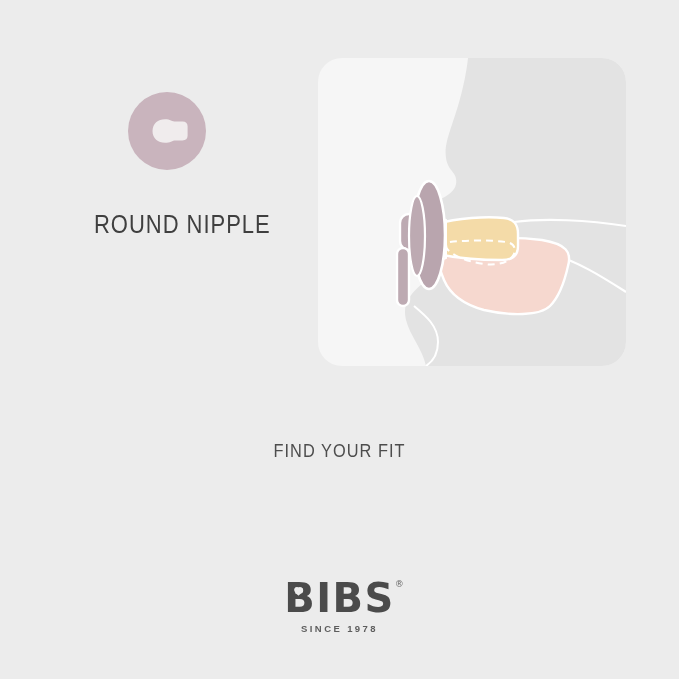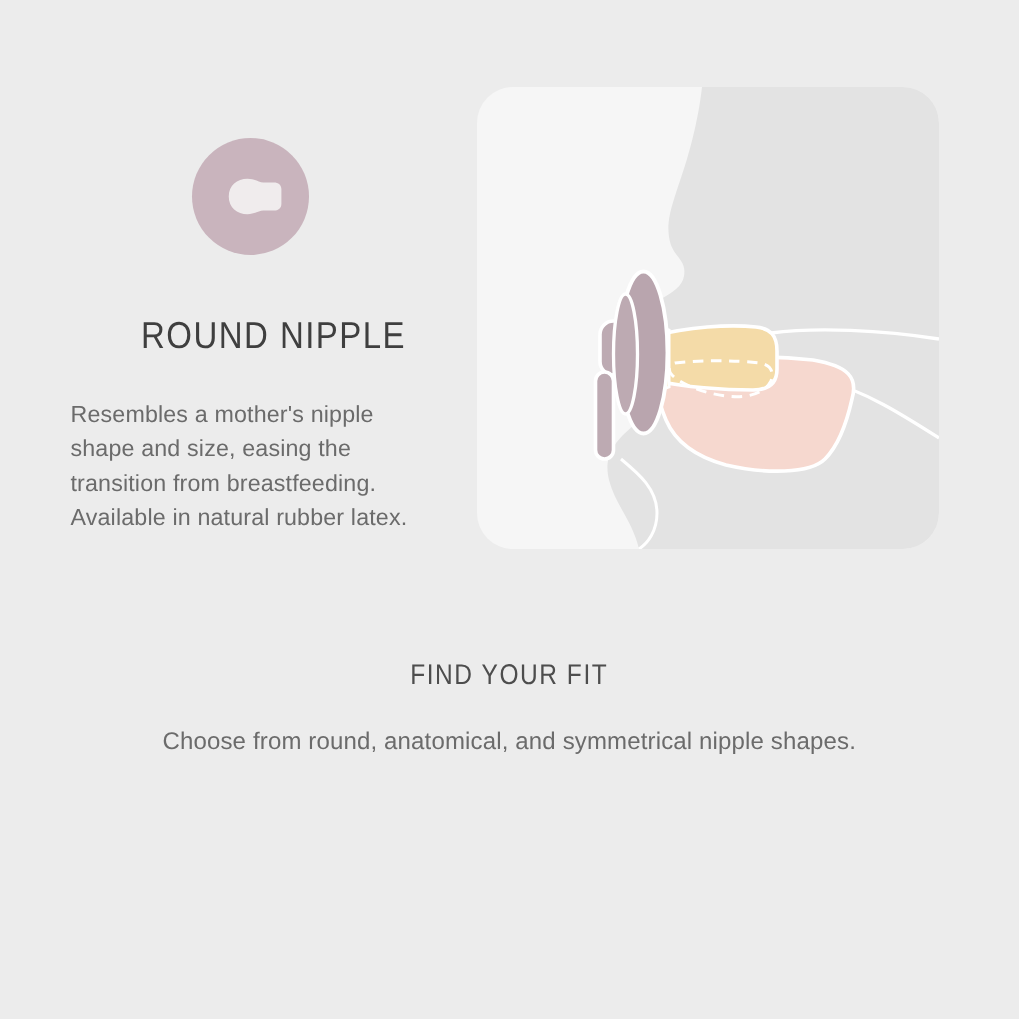"Resembles a mother's nipple shape" div.feature-desc { html: <div>Resembles a mother's nipple shape and size, easing the transition from breastfeeding. Available in natural rubber latex.</div> -> none }
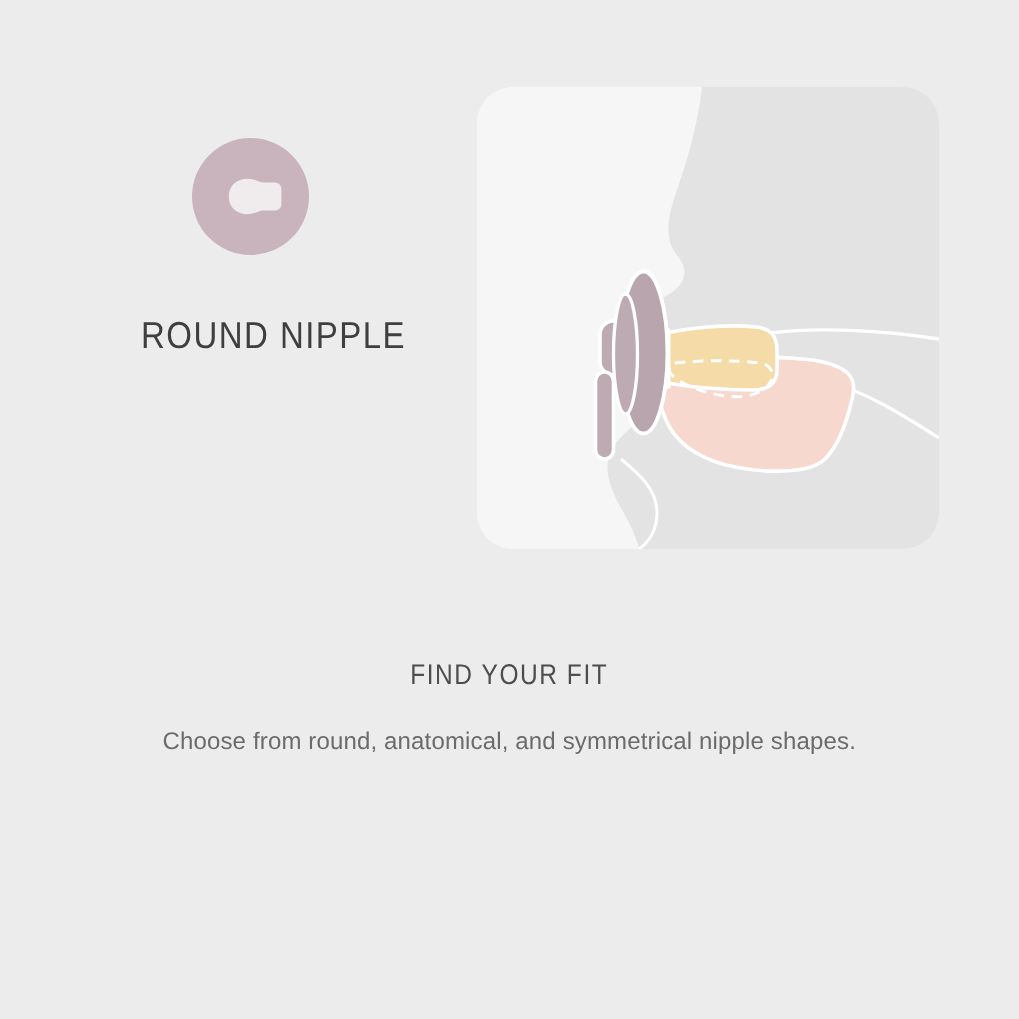"Choose from round, anatomical, and" div.fit-sub { html: <div>Choose from round, anatomical, and symmetrical nipple shapes.</div> -> none }
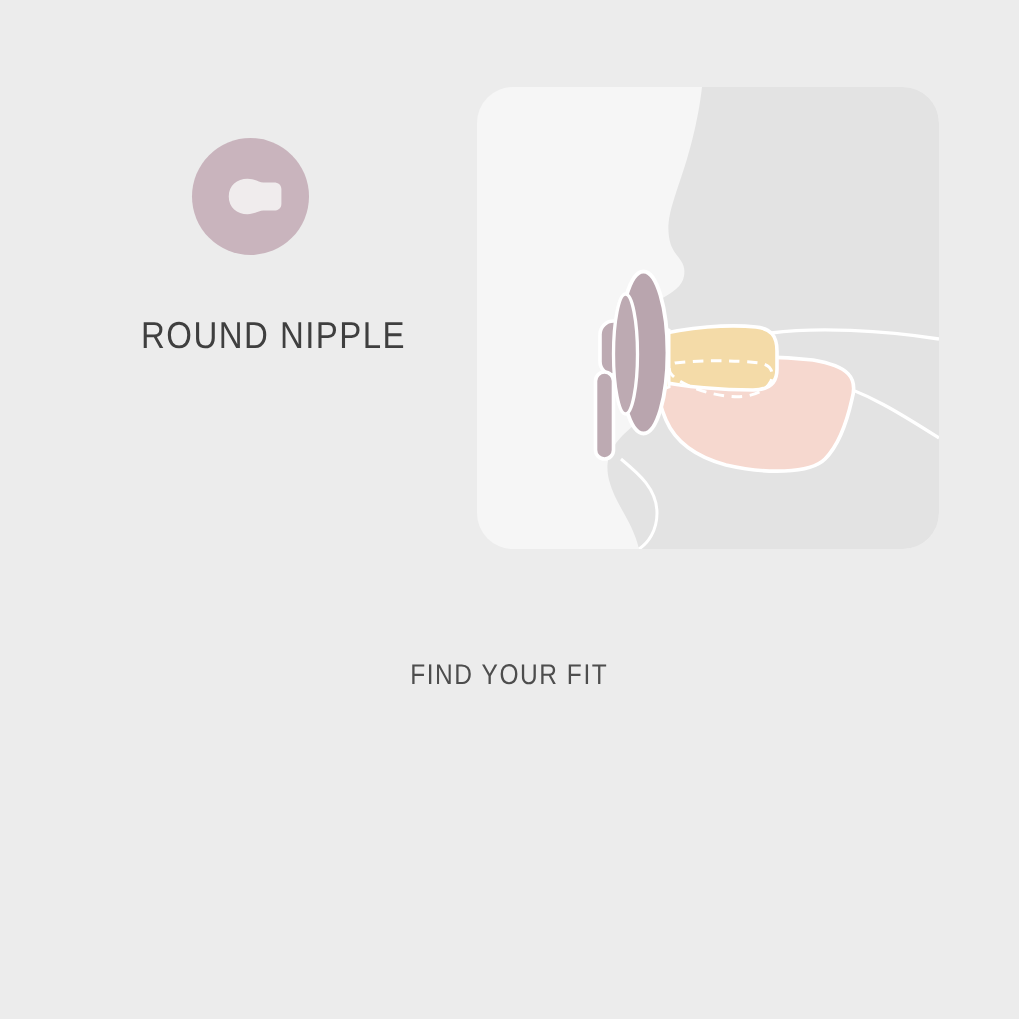"BIBS" div.brand { html: none -> <div> <div> <span>BIBS</span> <svg> <path></path> </svg> <span>®</span> </div> <div>SINCE 1978</div> </div> }
